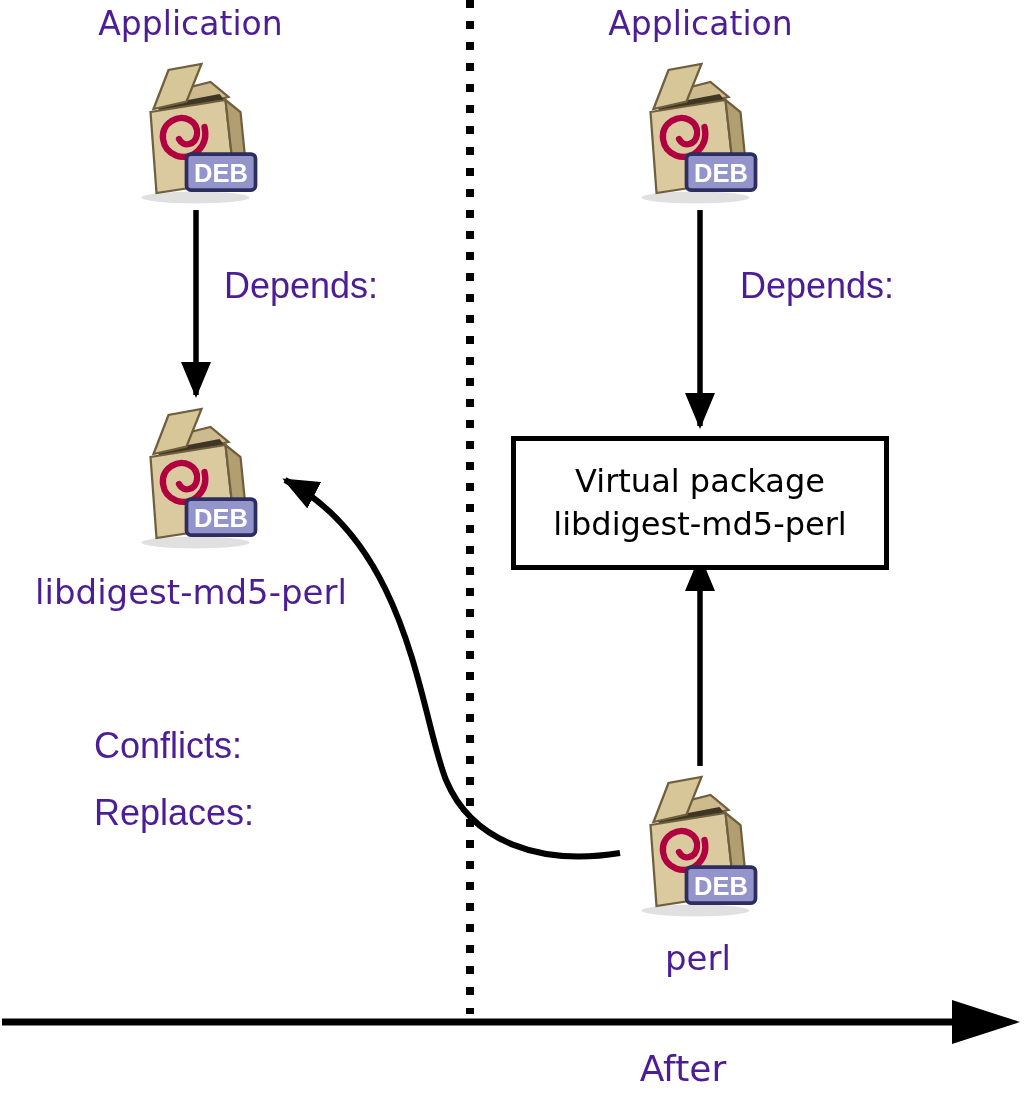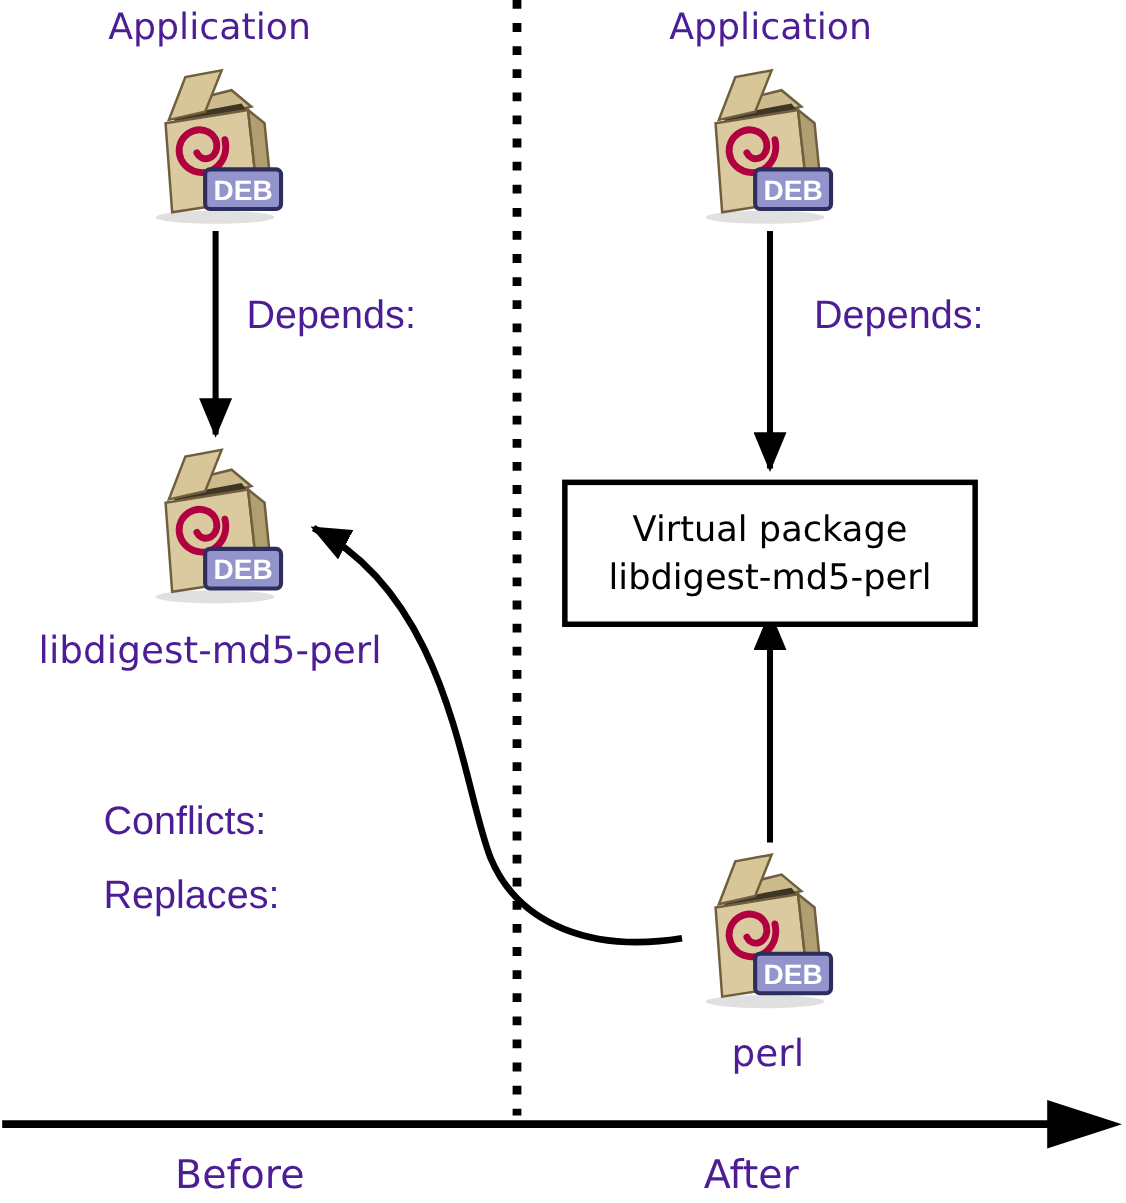"Before" div.label { html: <div>Before</div> -> none }
